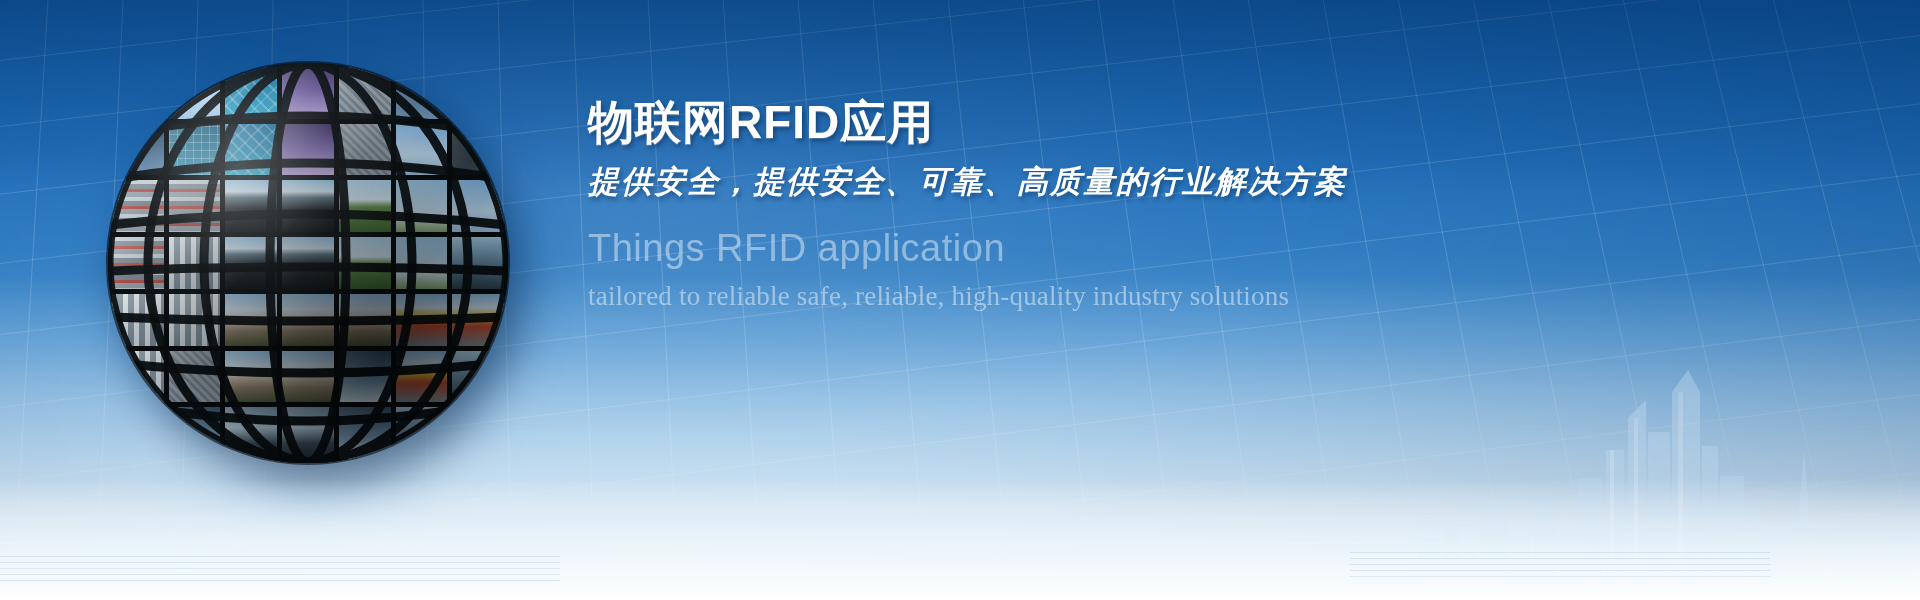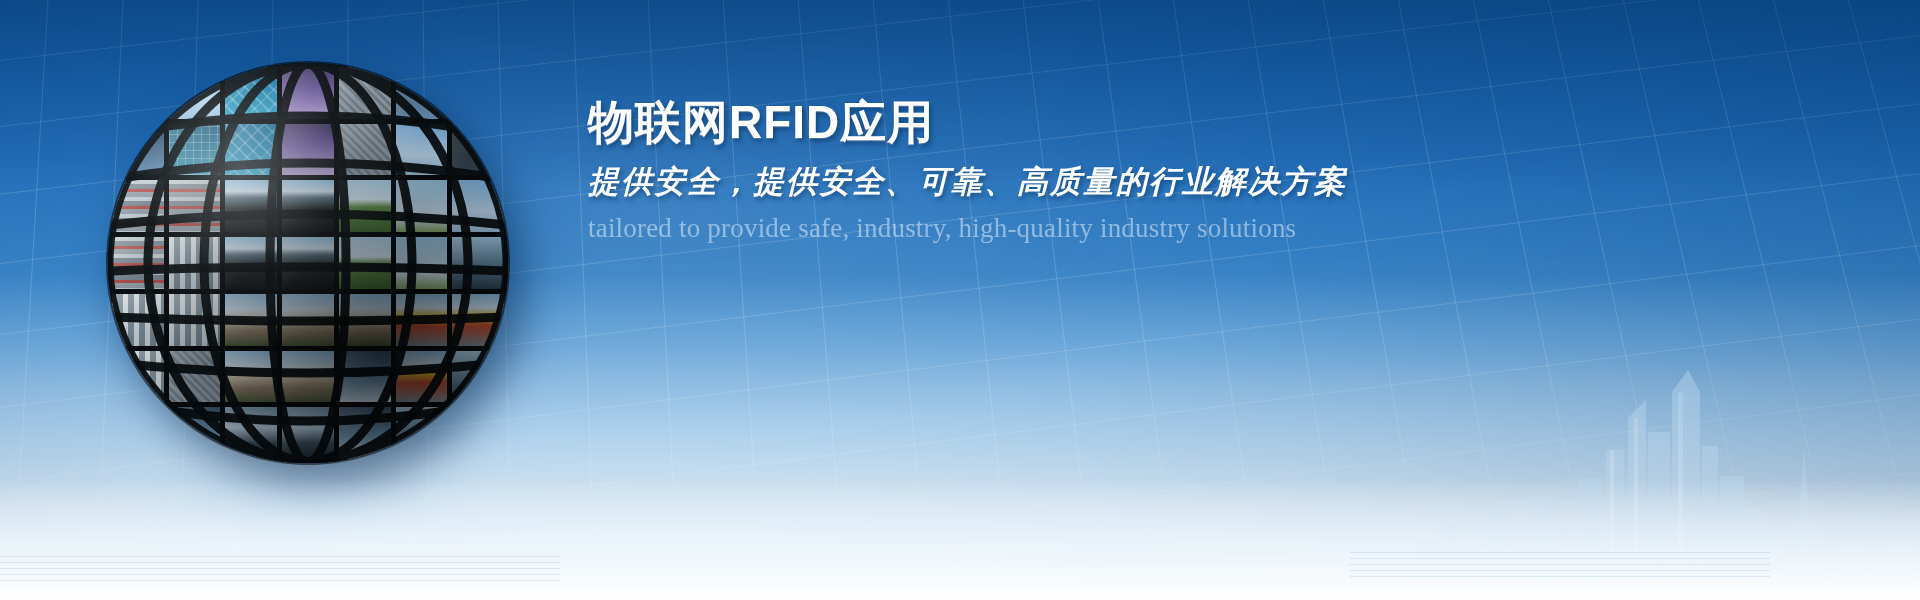"Things RFID application" p.title-en { html: none -> <p>Things RFID application</p> }
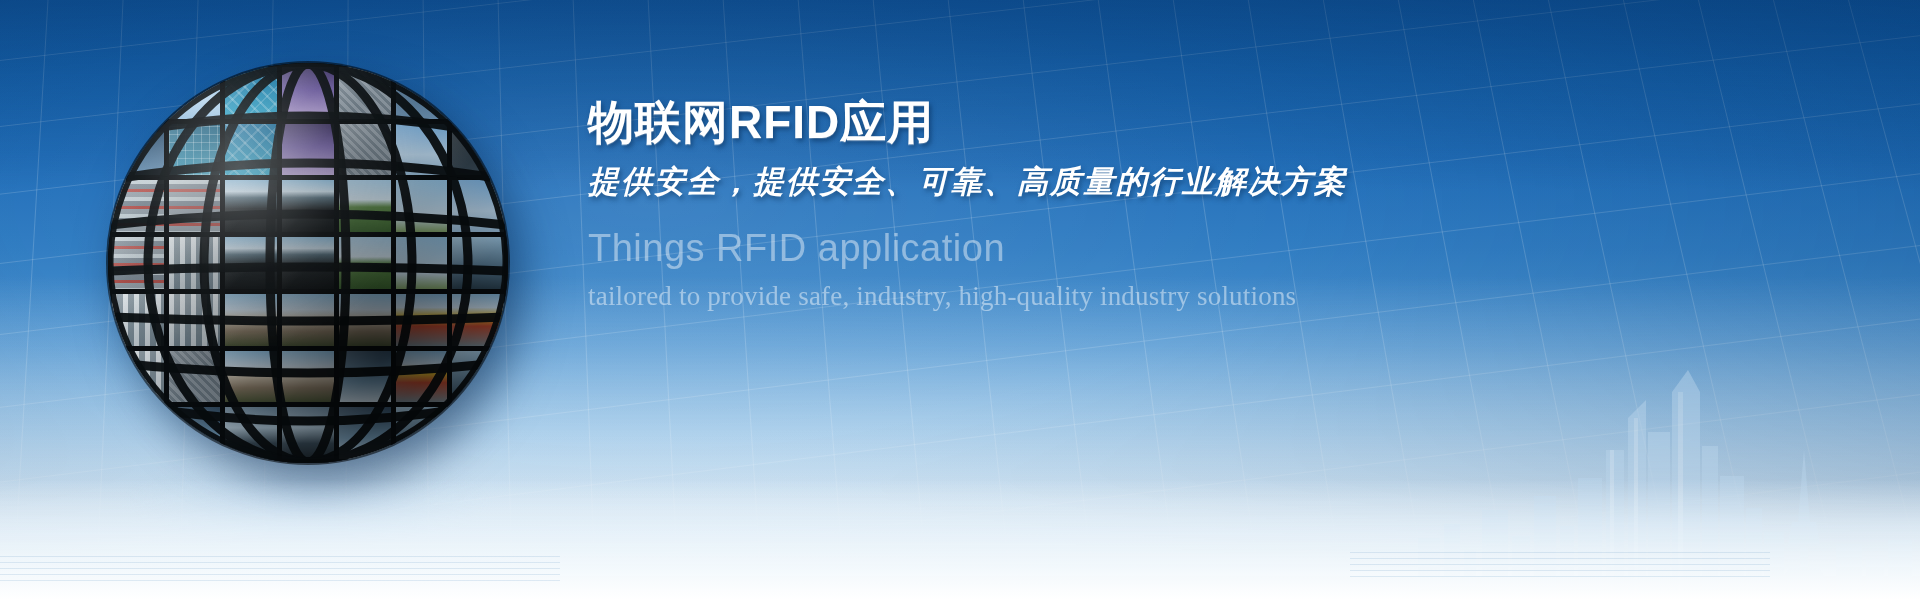"tailored to provide safe, industry," p.subtitle-en { text: provide safe, industry -> reliable safe, reliable }
